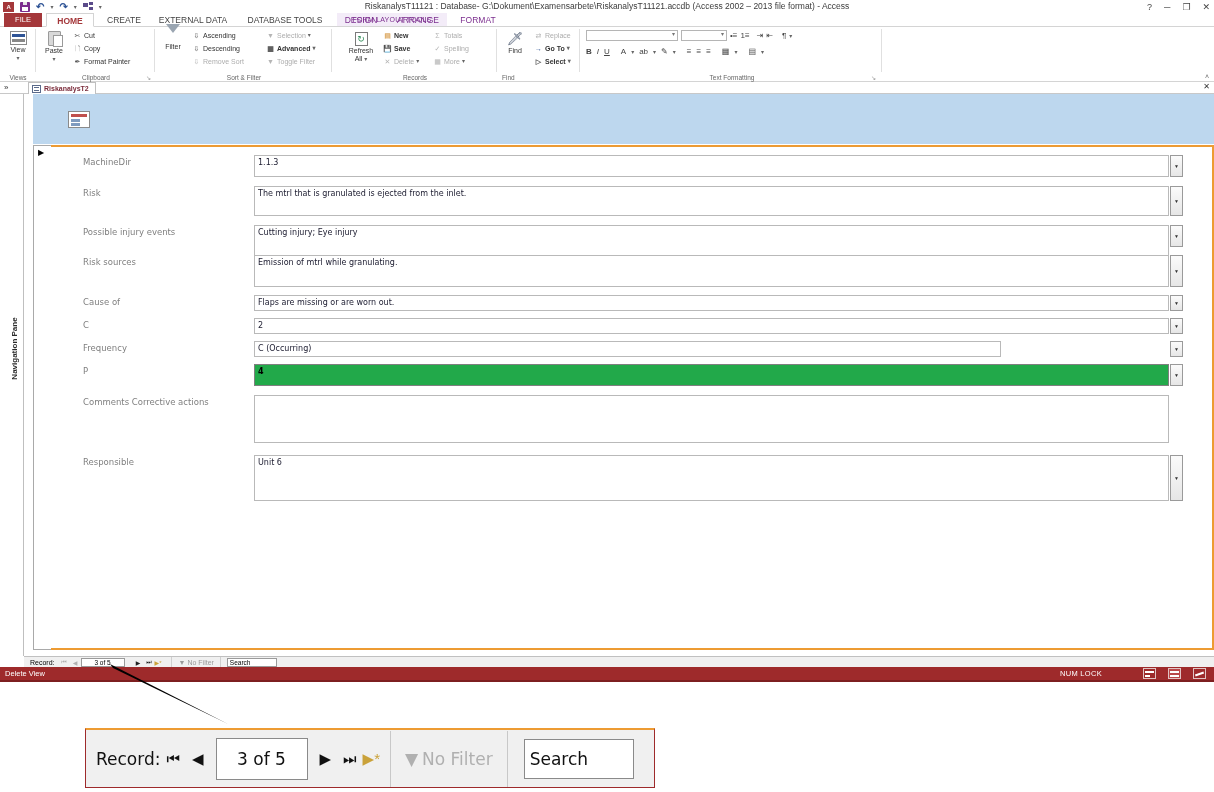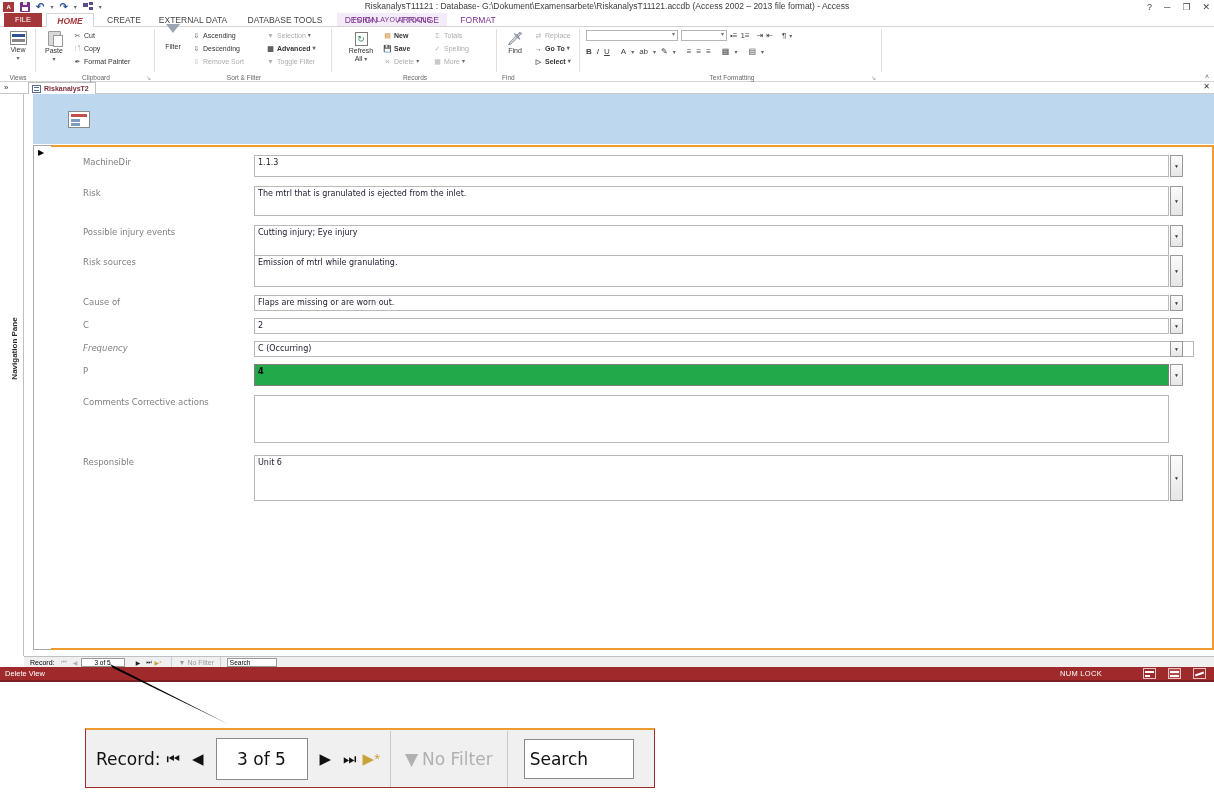"HOME" div.tab { font-style: italic -> none }
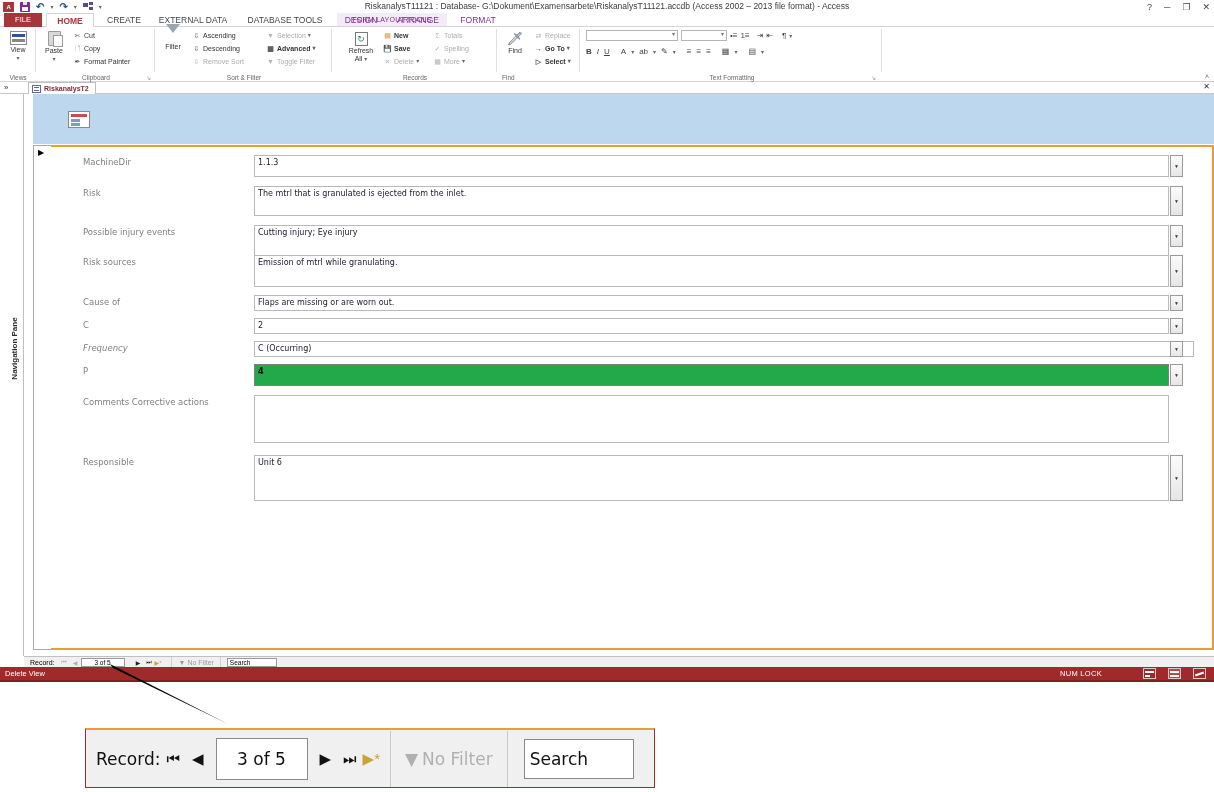"Frequency" div.flabel { font-style: italic -> none }
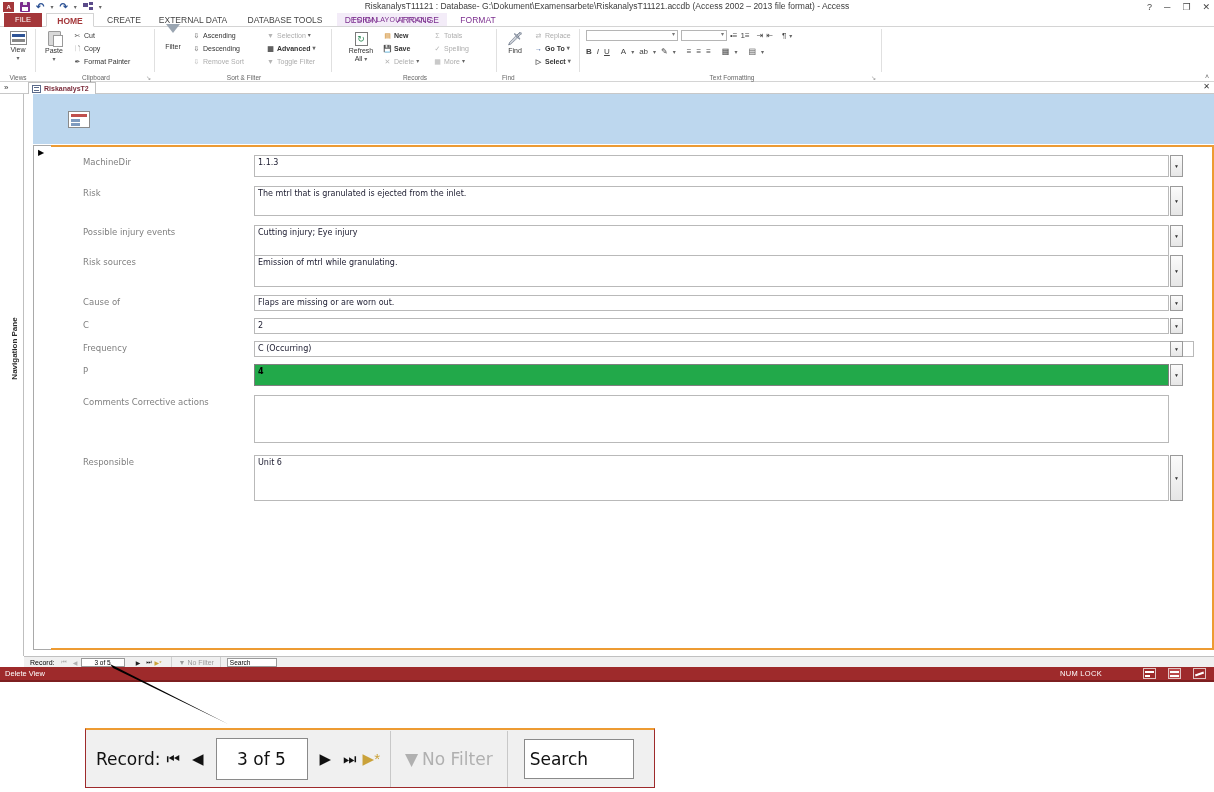"C (Occurring)" div.fbox { width: 940px -> 747px }
